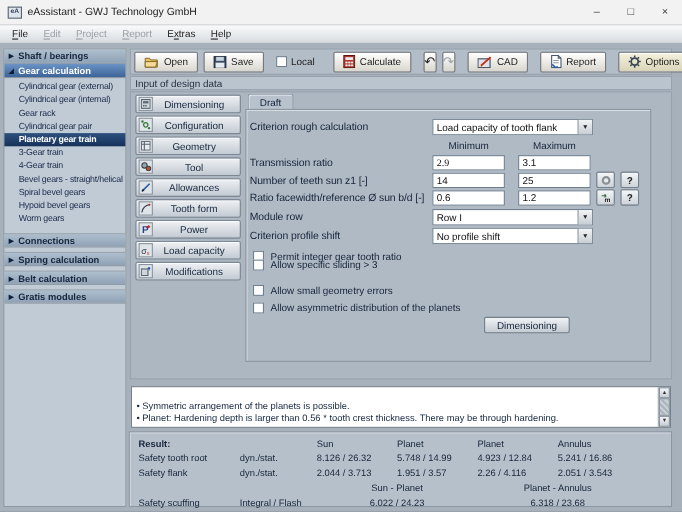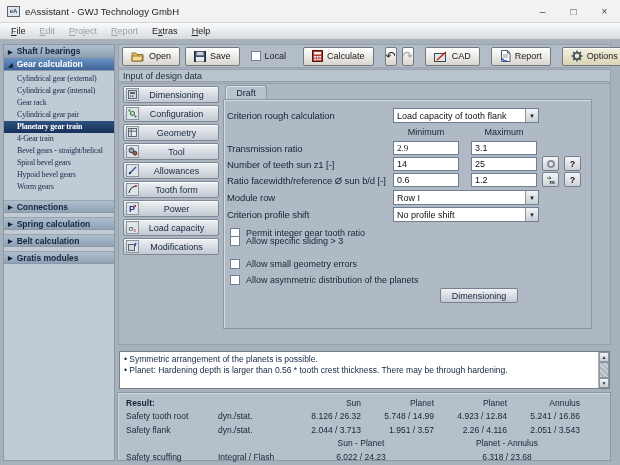"Cylindrical gear (external)" .sb-item { font-family: Liberation Serif, serif -> none }
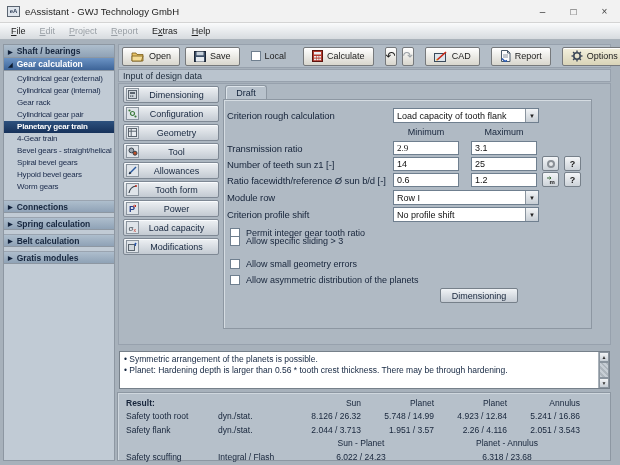"3-Gear train" div.sb-item { html: none -> <div>3-Gear train</div> }
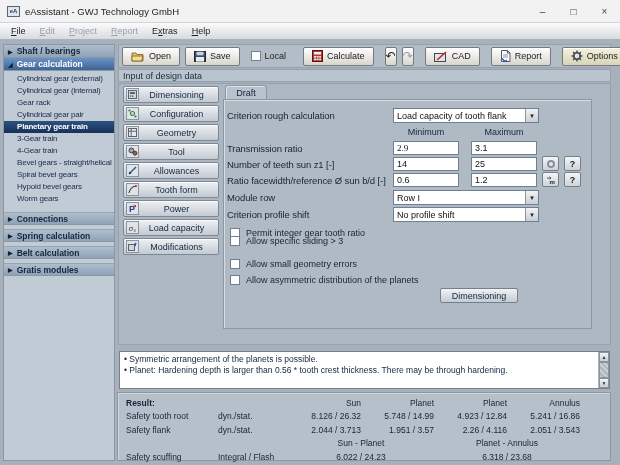"• Symmetric arrangement of the" .msgs { padding: 2px 4px -> 12px 4px }
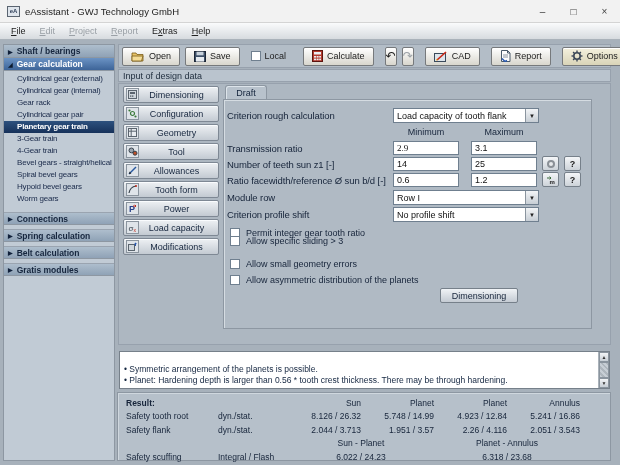"Sun" .rcv { text-align: right -> left }
